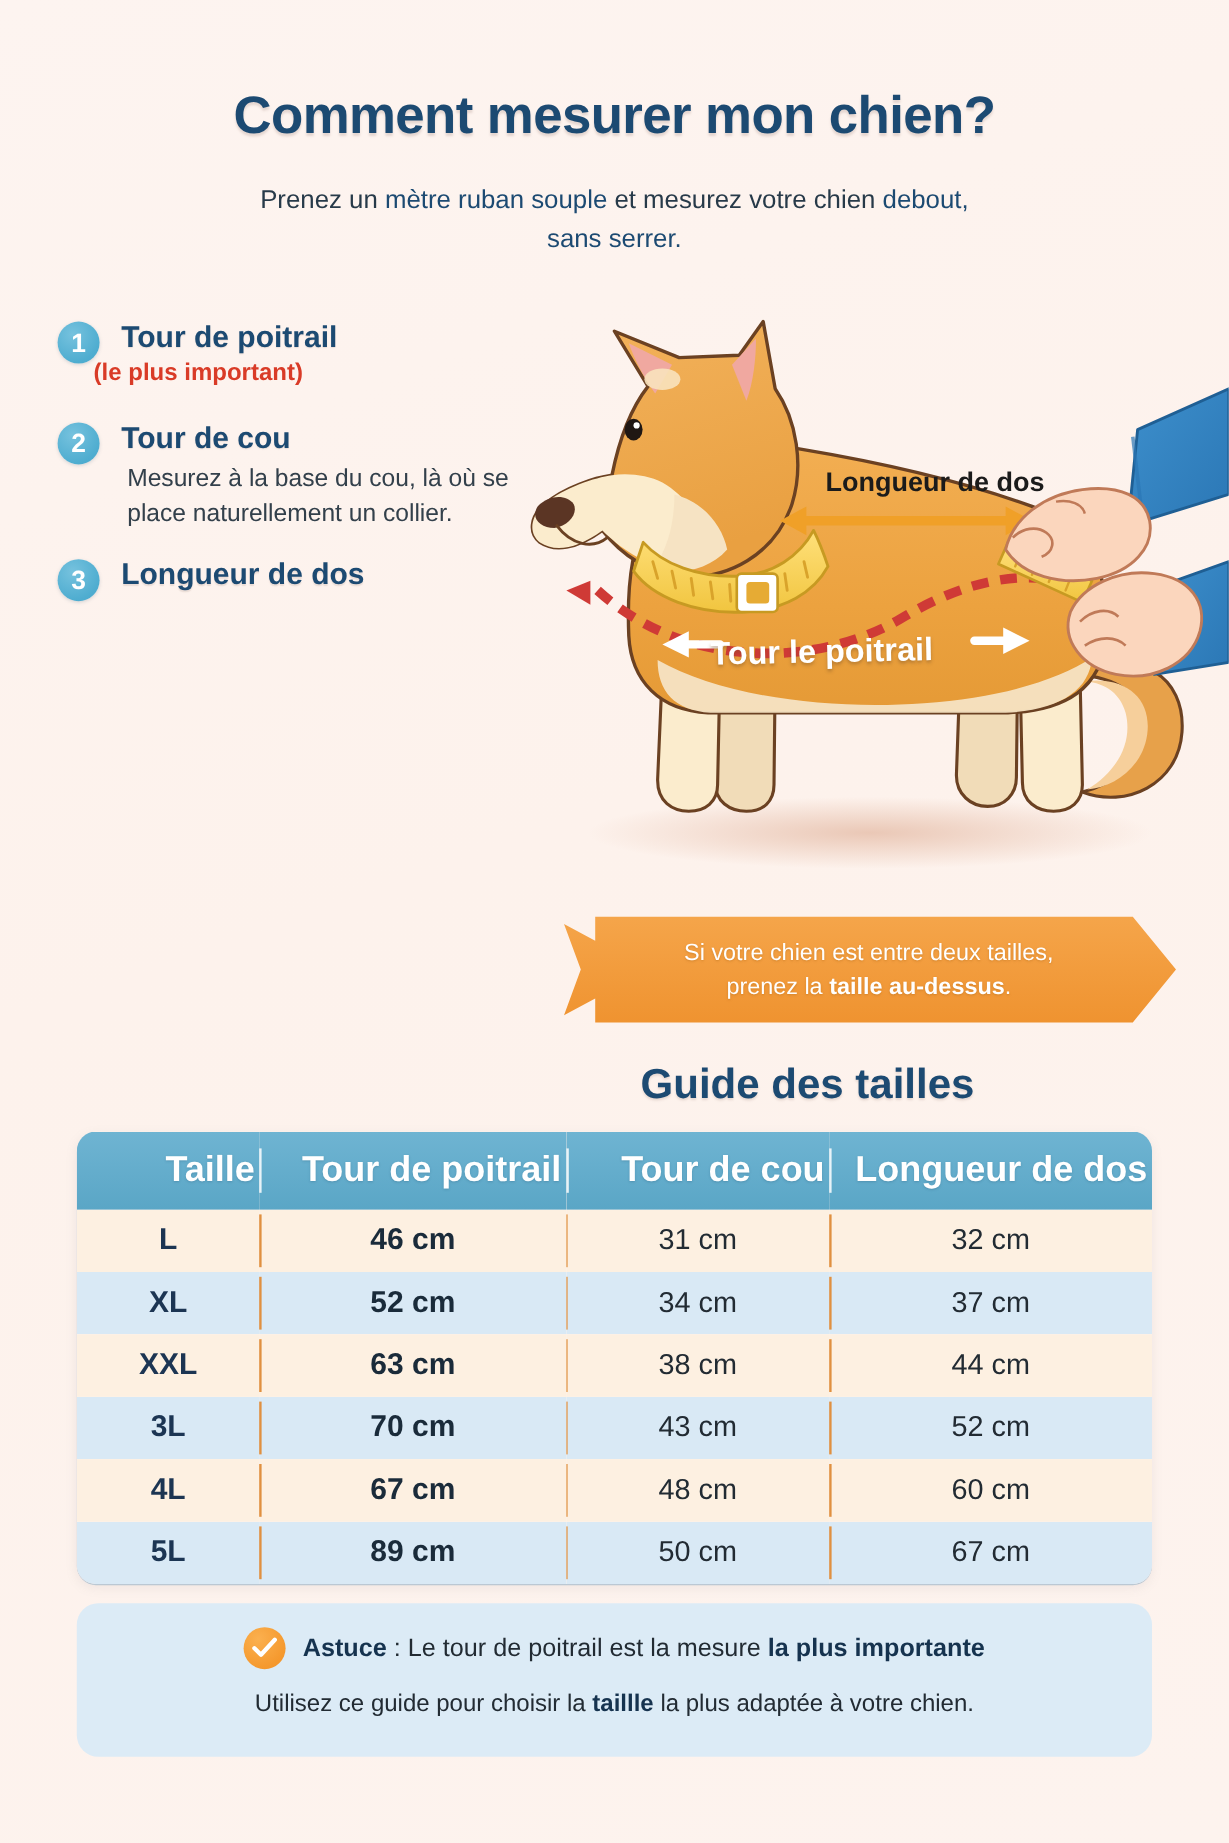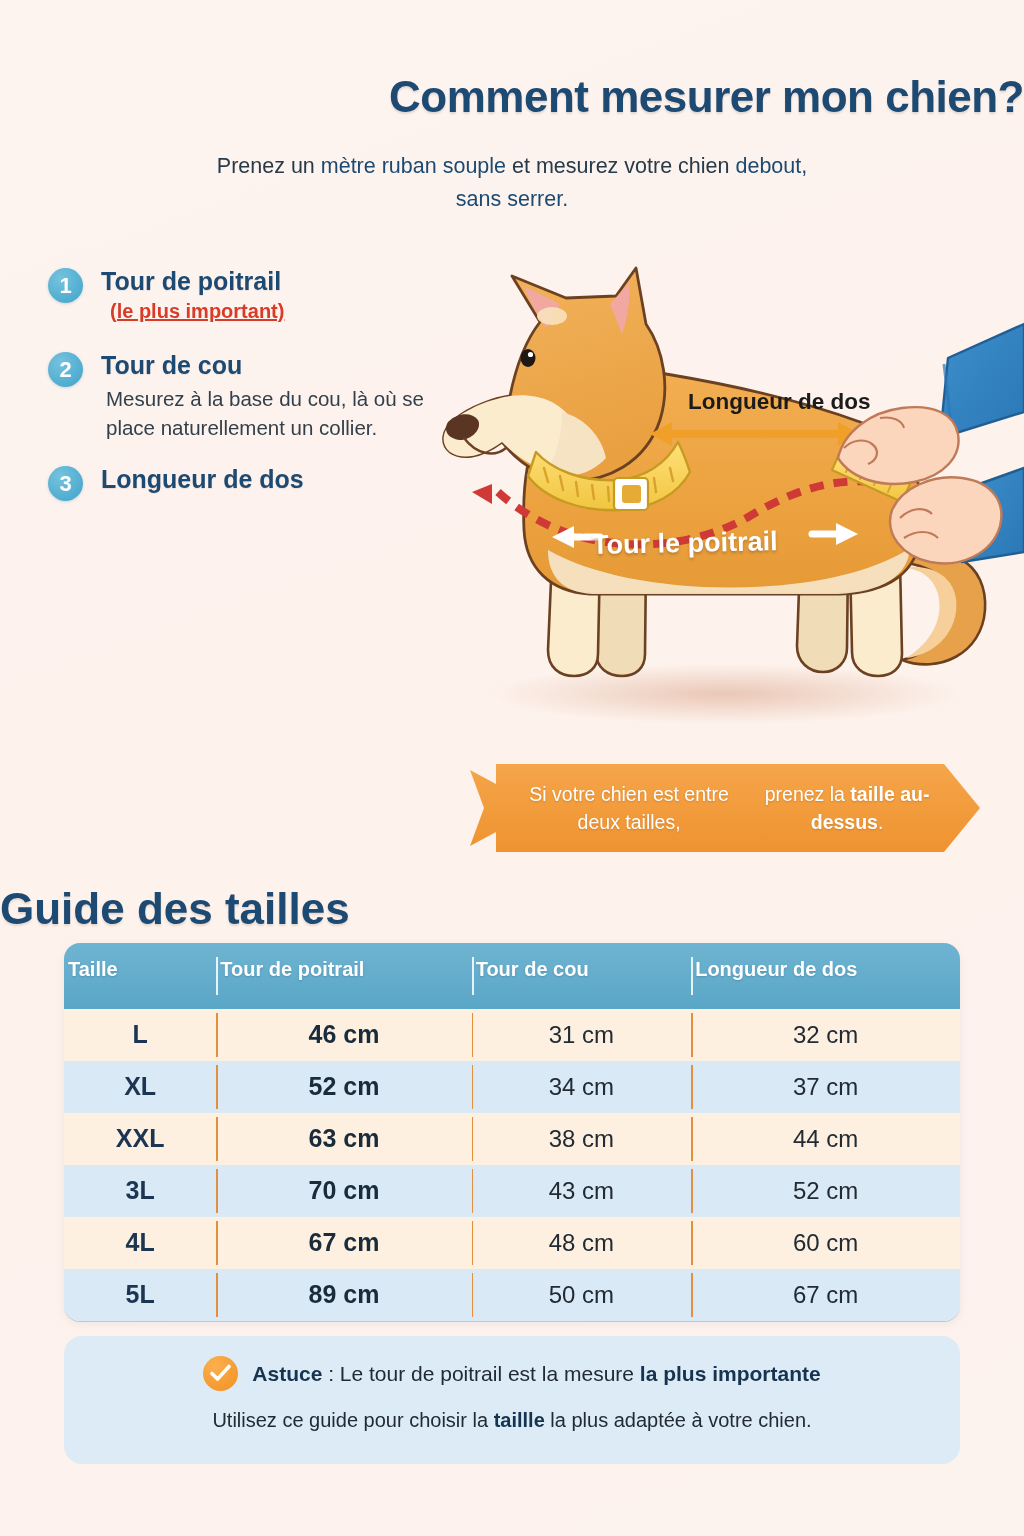"Comment mesurer mon chien?" .title { text-align: right -> center }
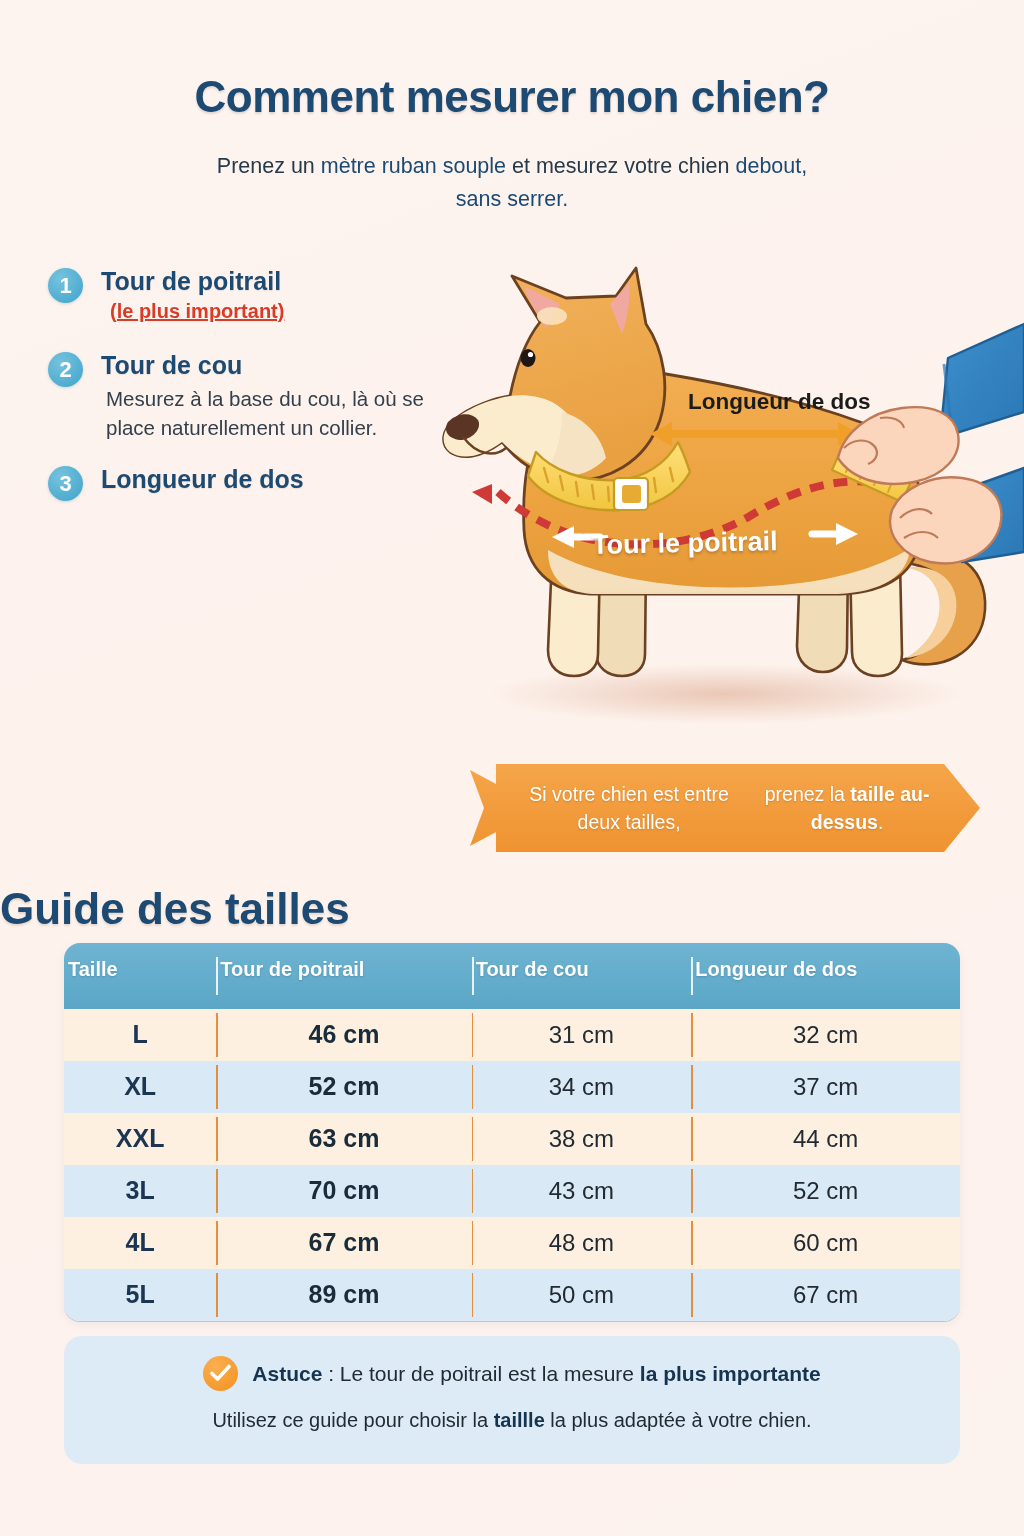"(le plus important)" .step-sub { margin-left: 62px -> 30px; text-decoration: underline -> none }
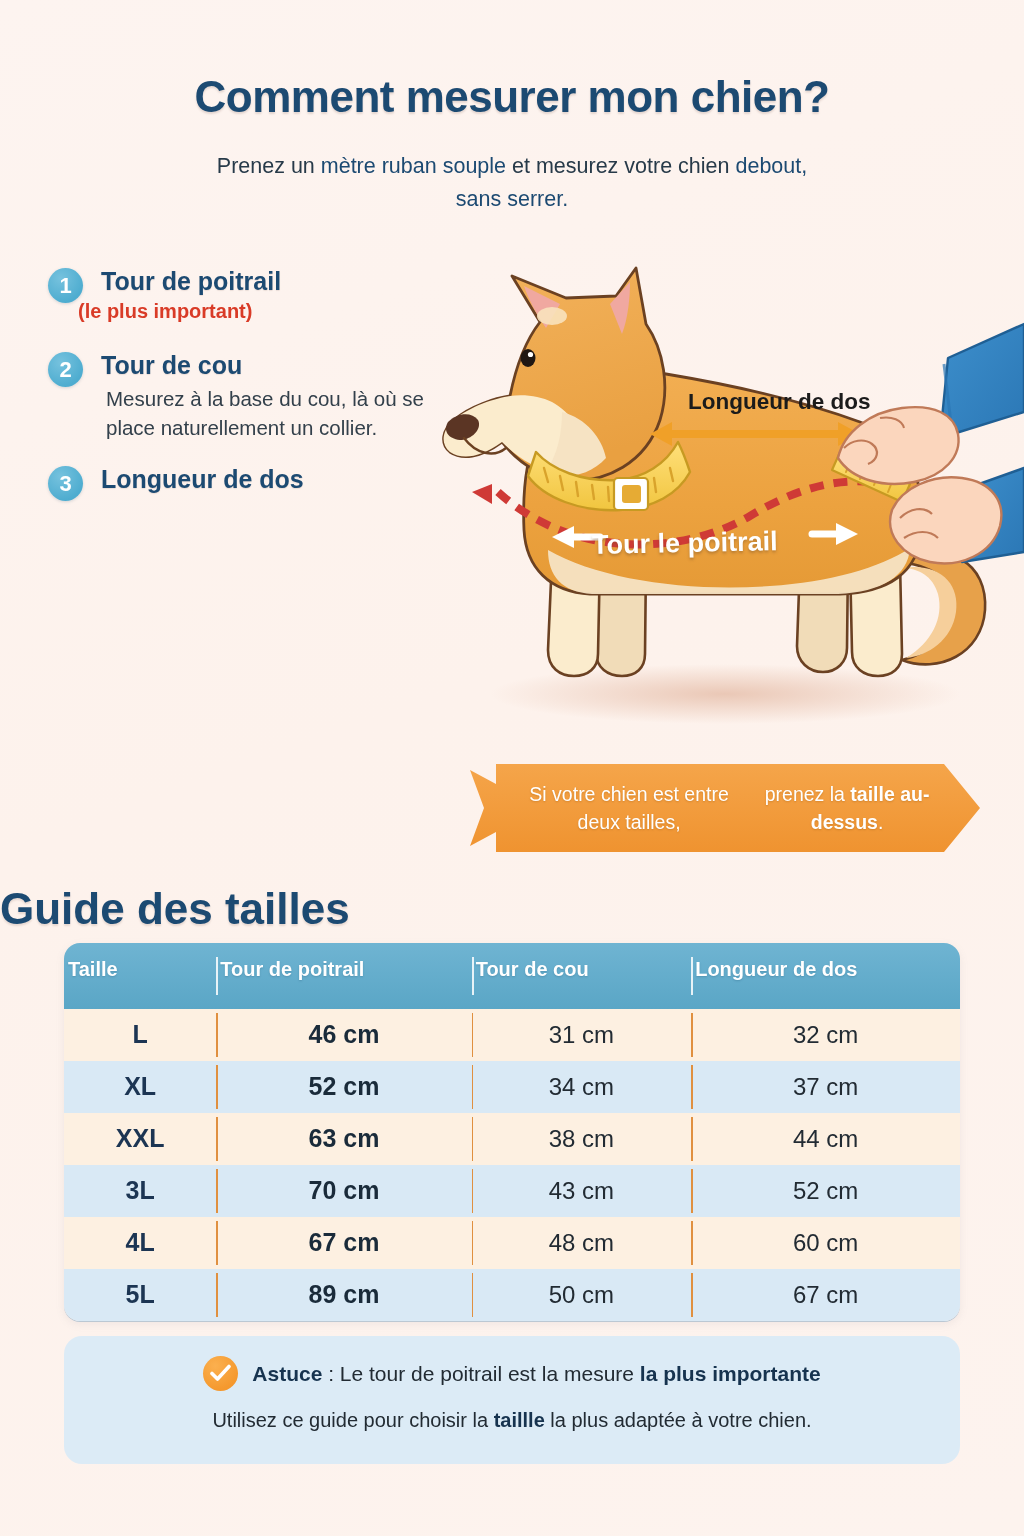"Si votre chien est entre" .banner-txt { flex-direction: row -> column; text-align: center -> none }
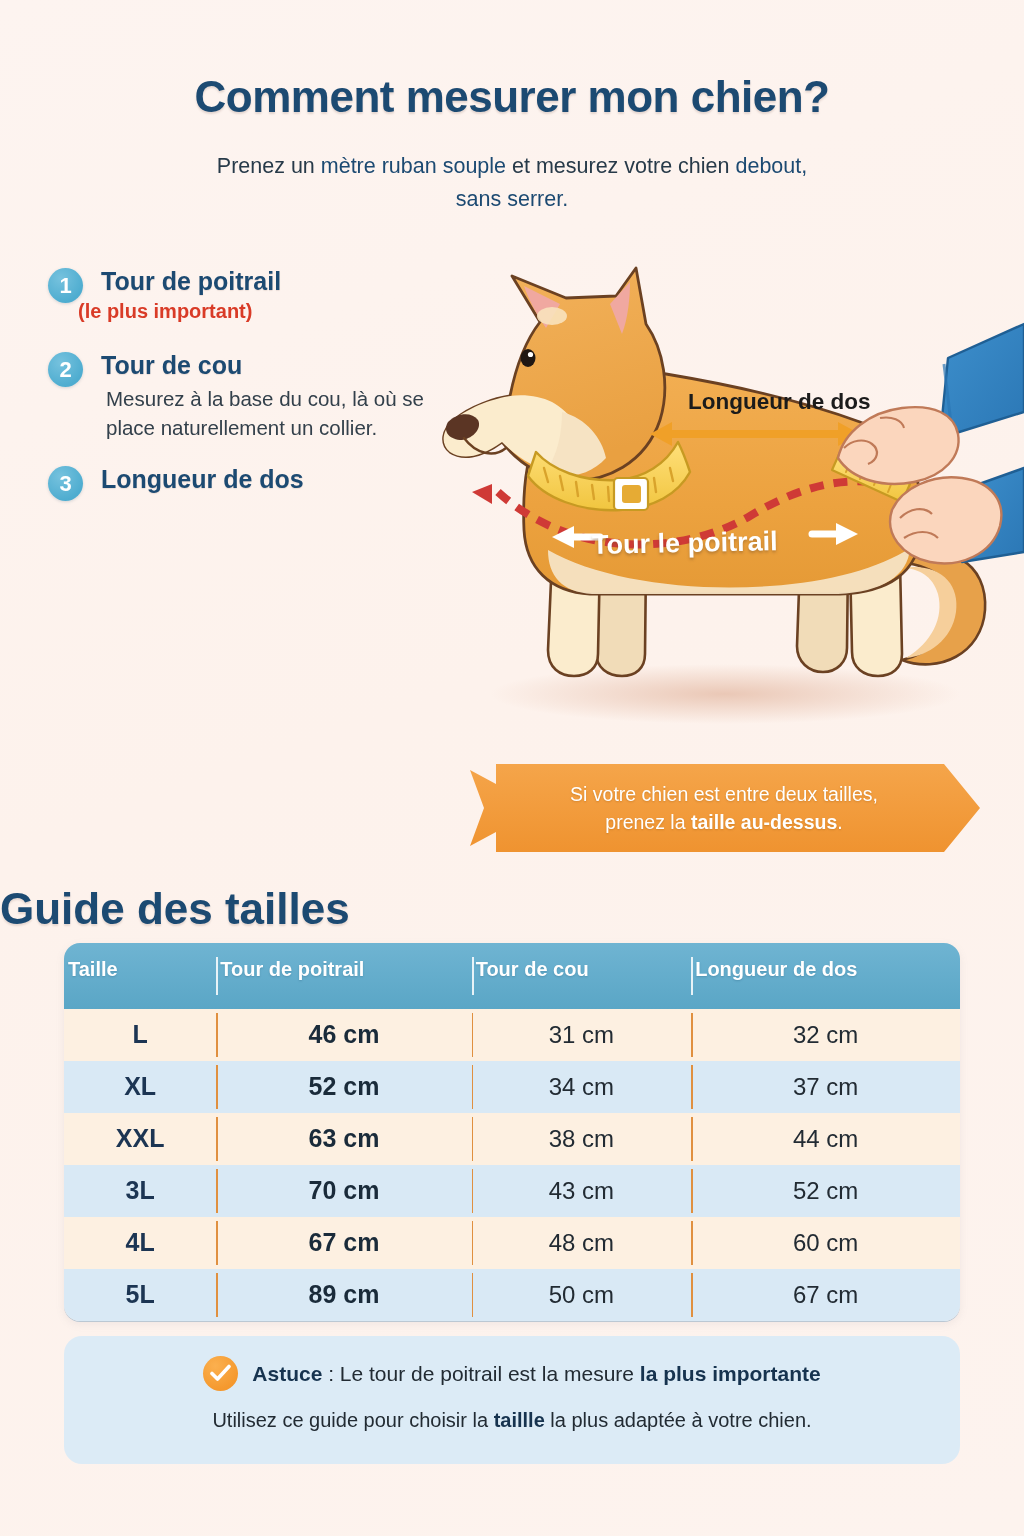"Guide des tailles" .guide-title { font-size: 44px -> 35px; text-align: left -> right }
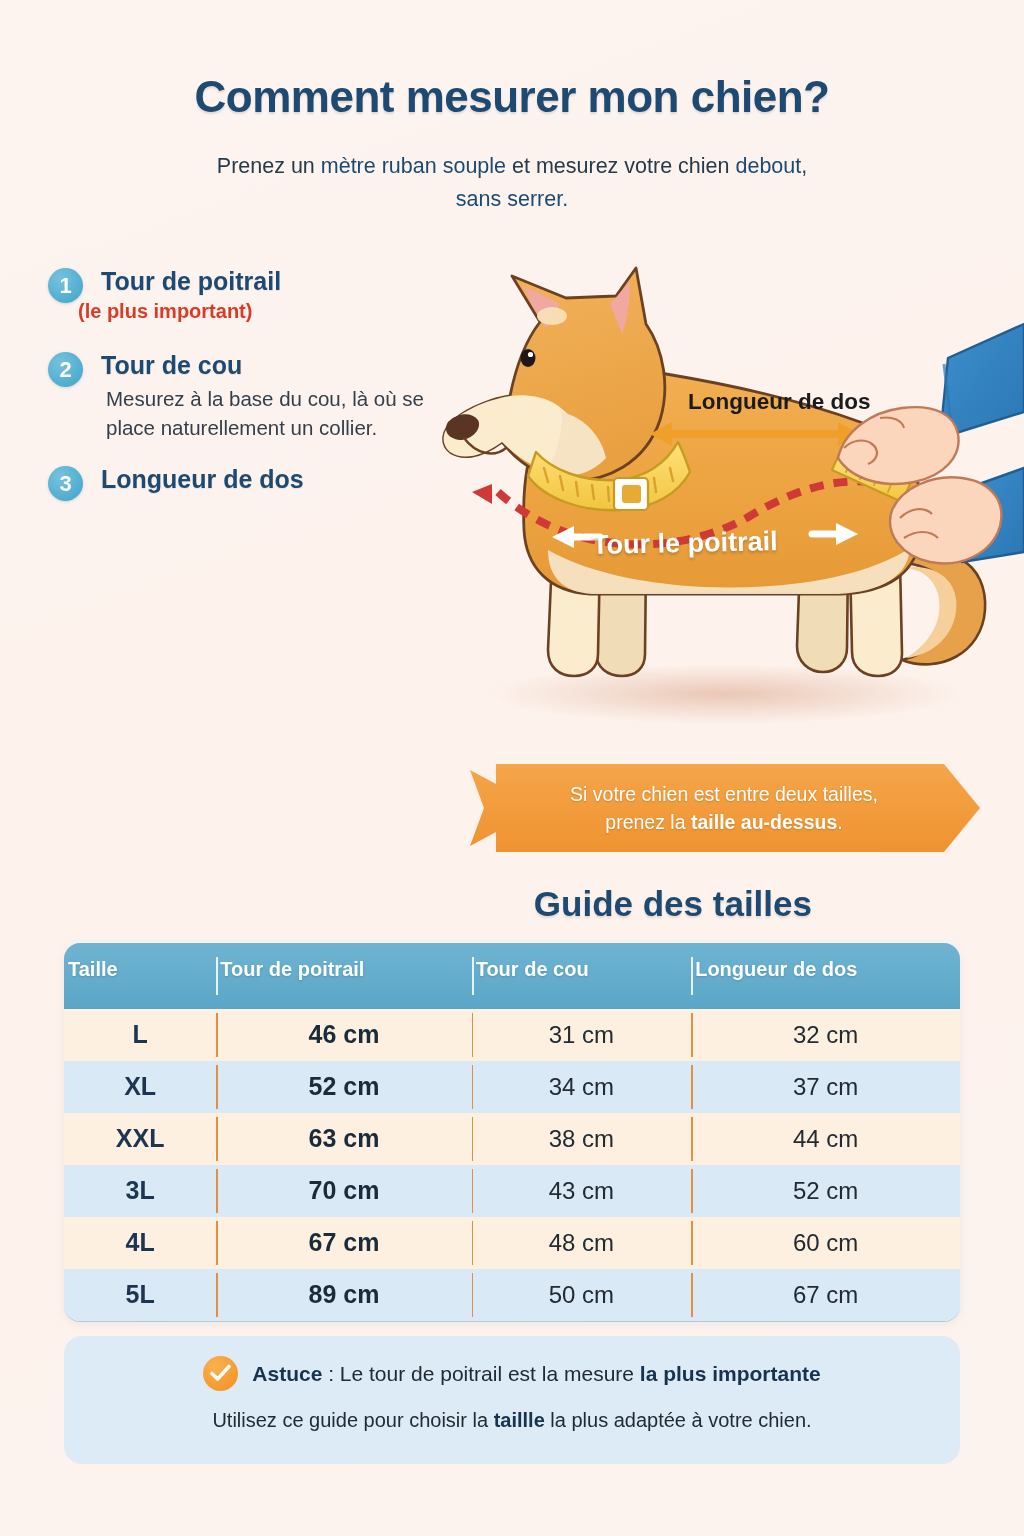"Taille" thead th { font-size: 20px -> 30px; padding: 15px 4px 28px -> 15px 4px 16px; text-align: left -> right }
